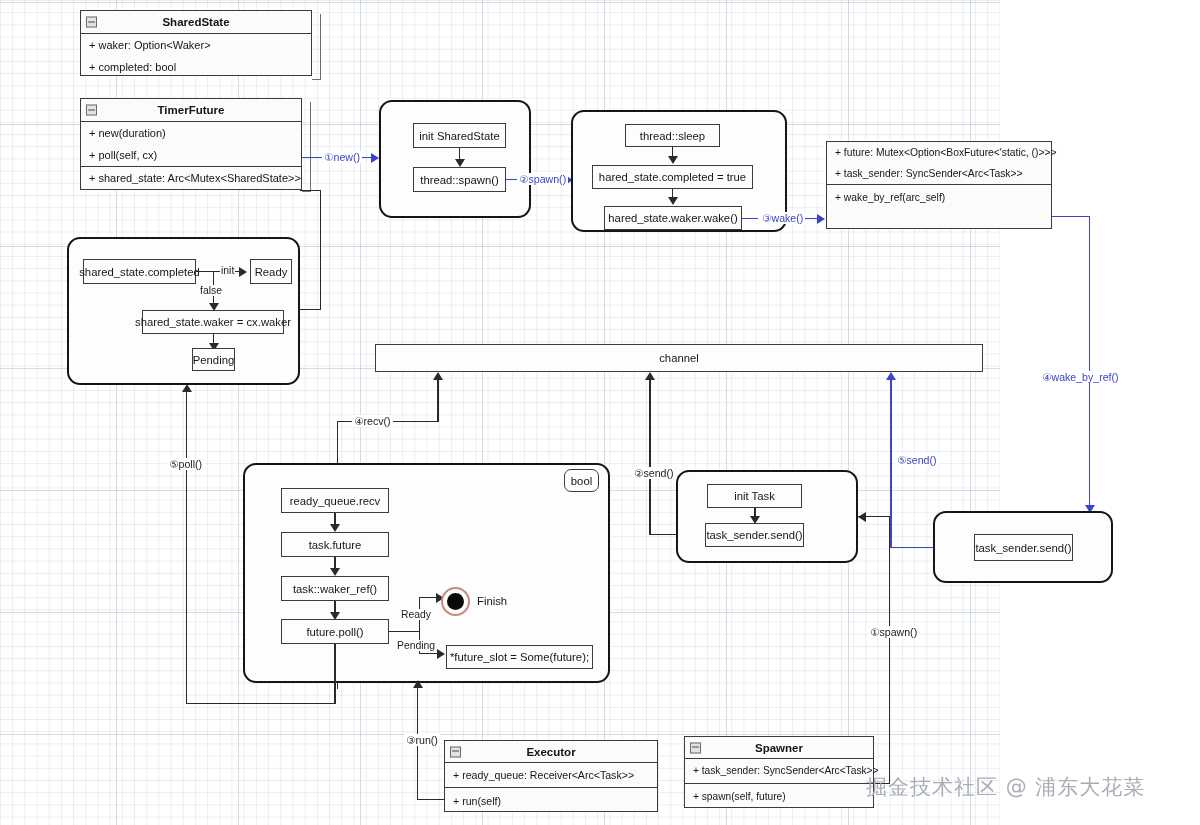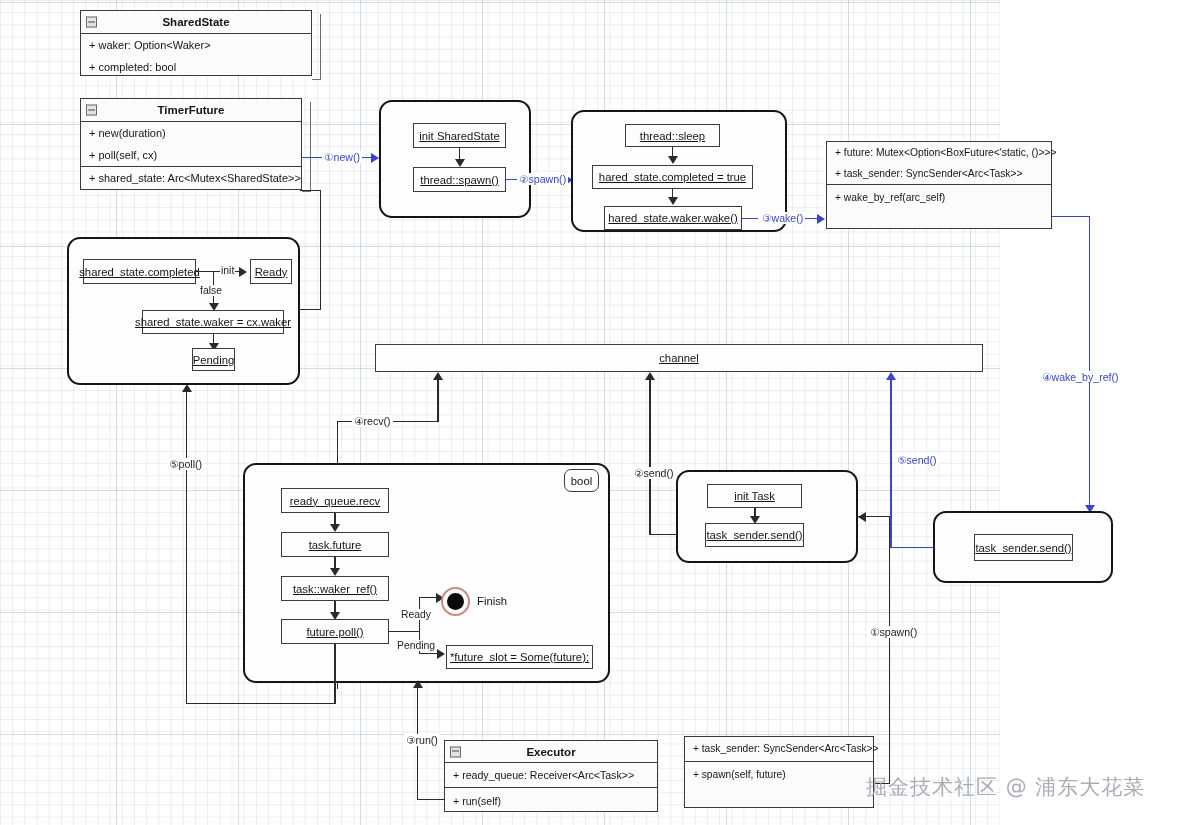"init SharedState" .node { text-decoration: underline -> none }
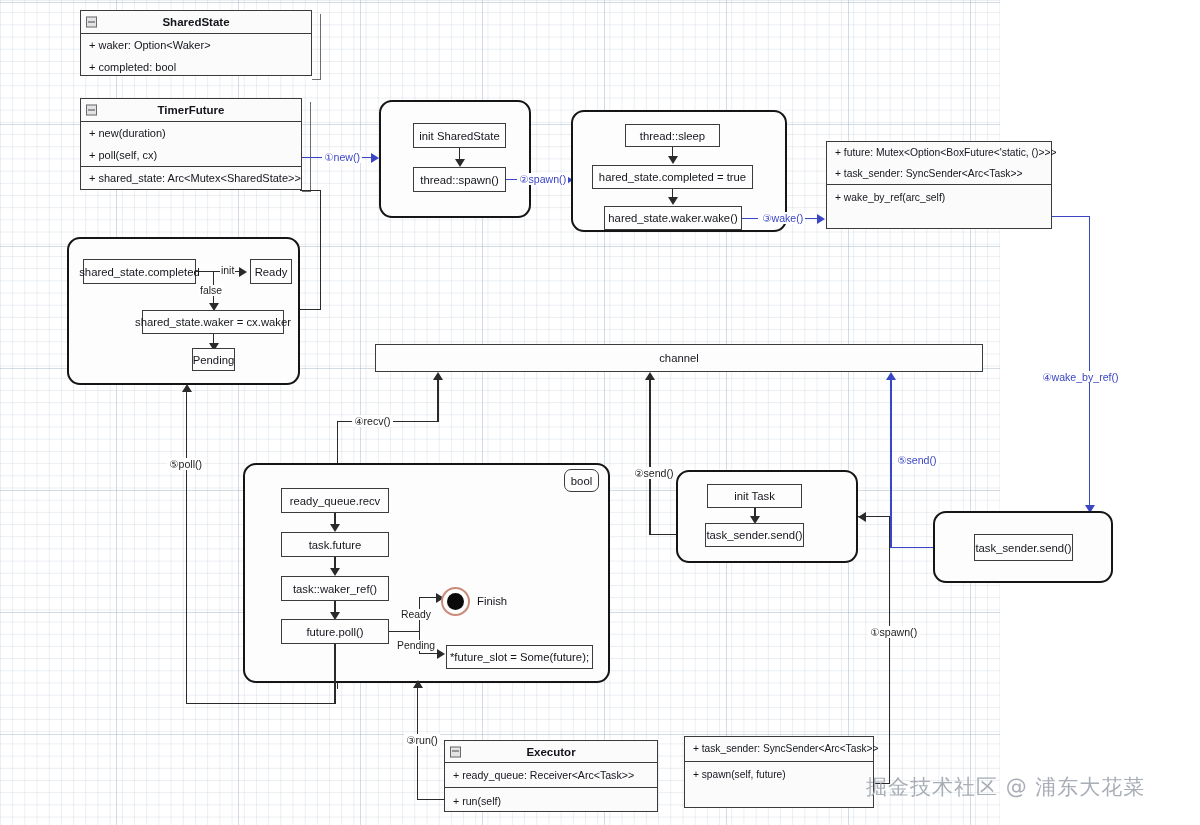"Spawner" div.hdr { html: none -> <div> <span></span> <span>Spawner</span> </div> }
